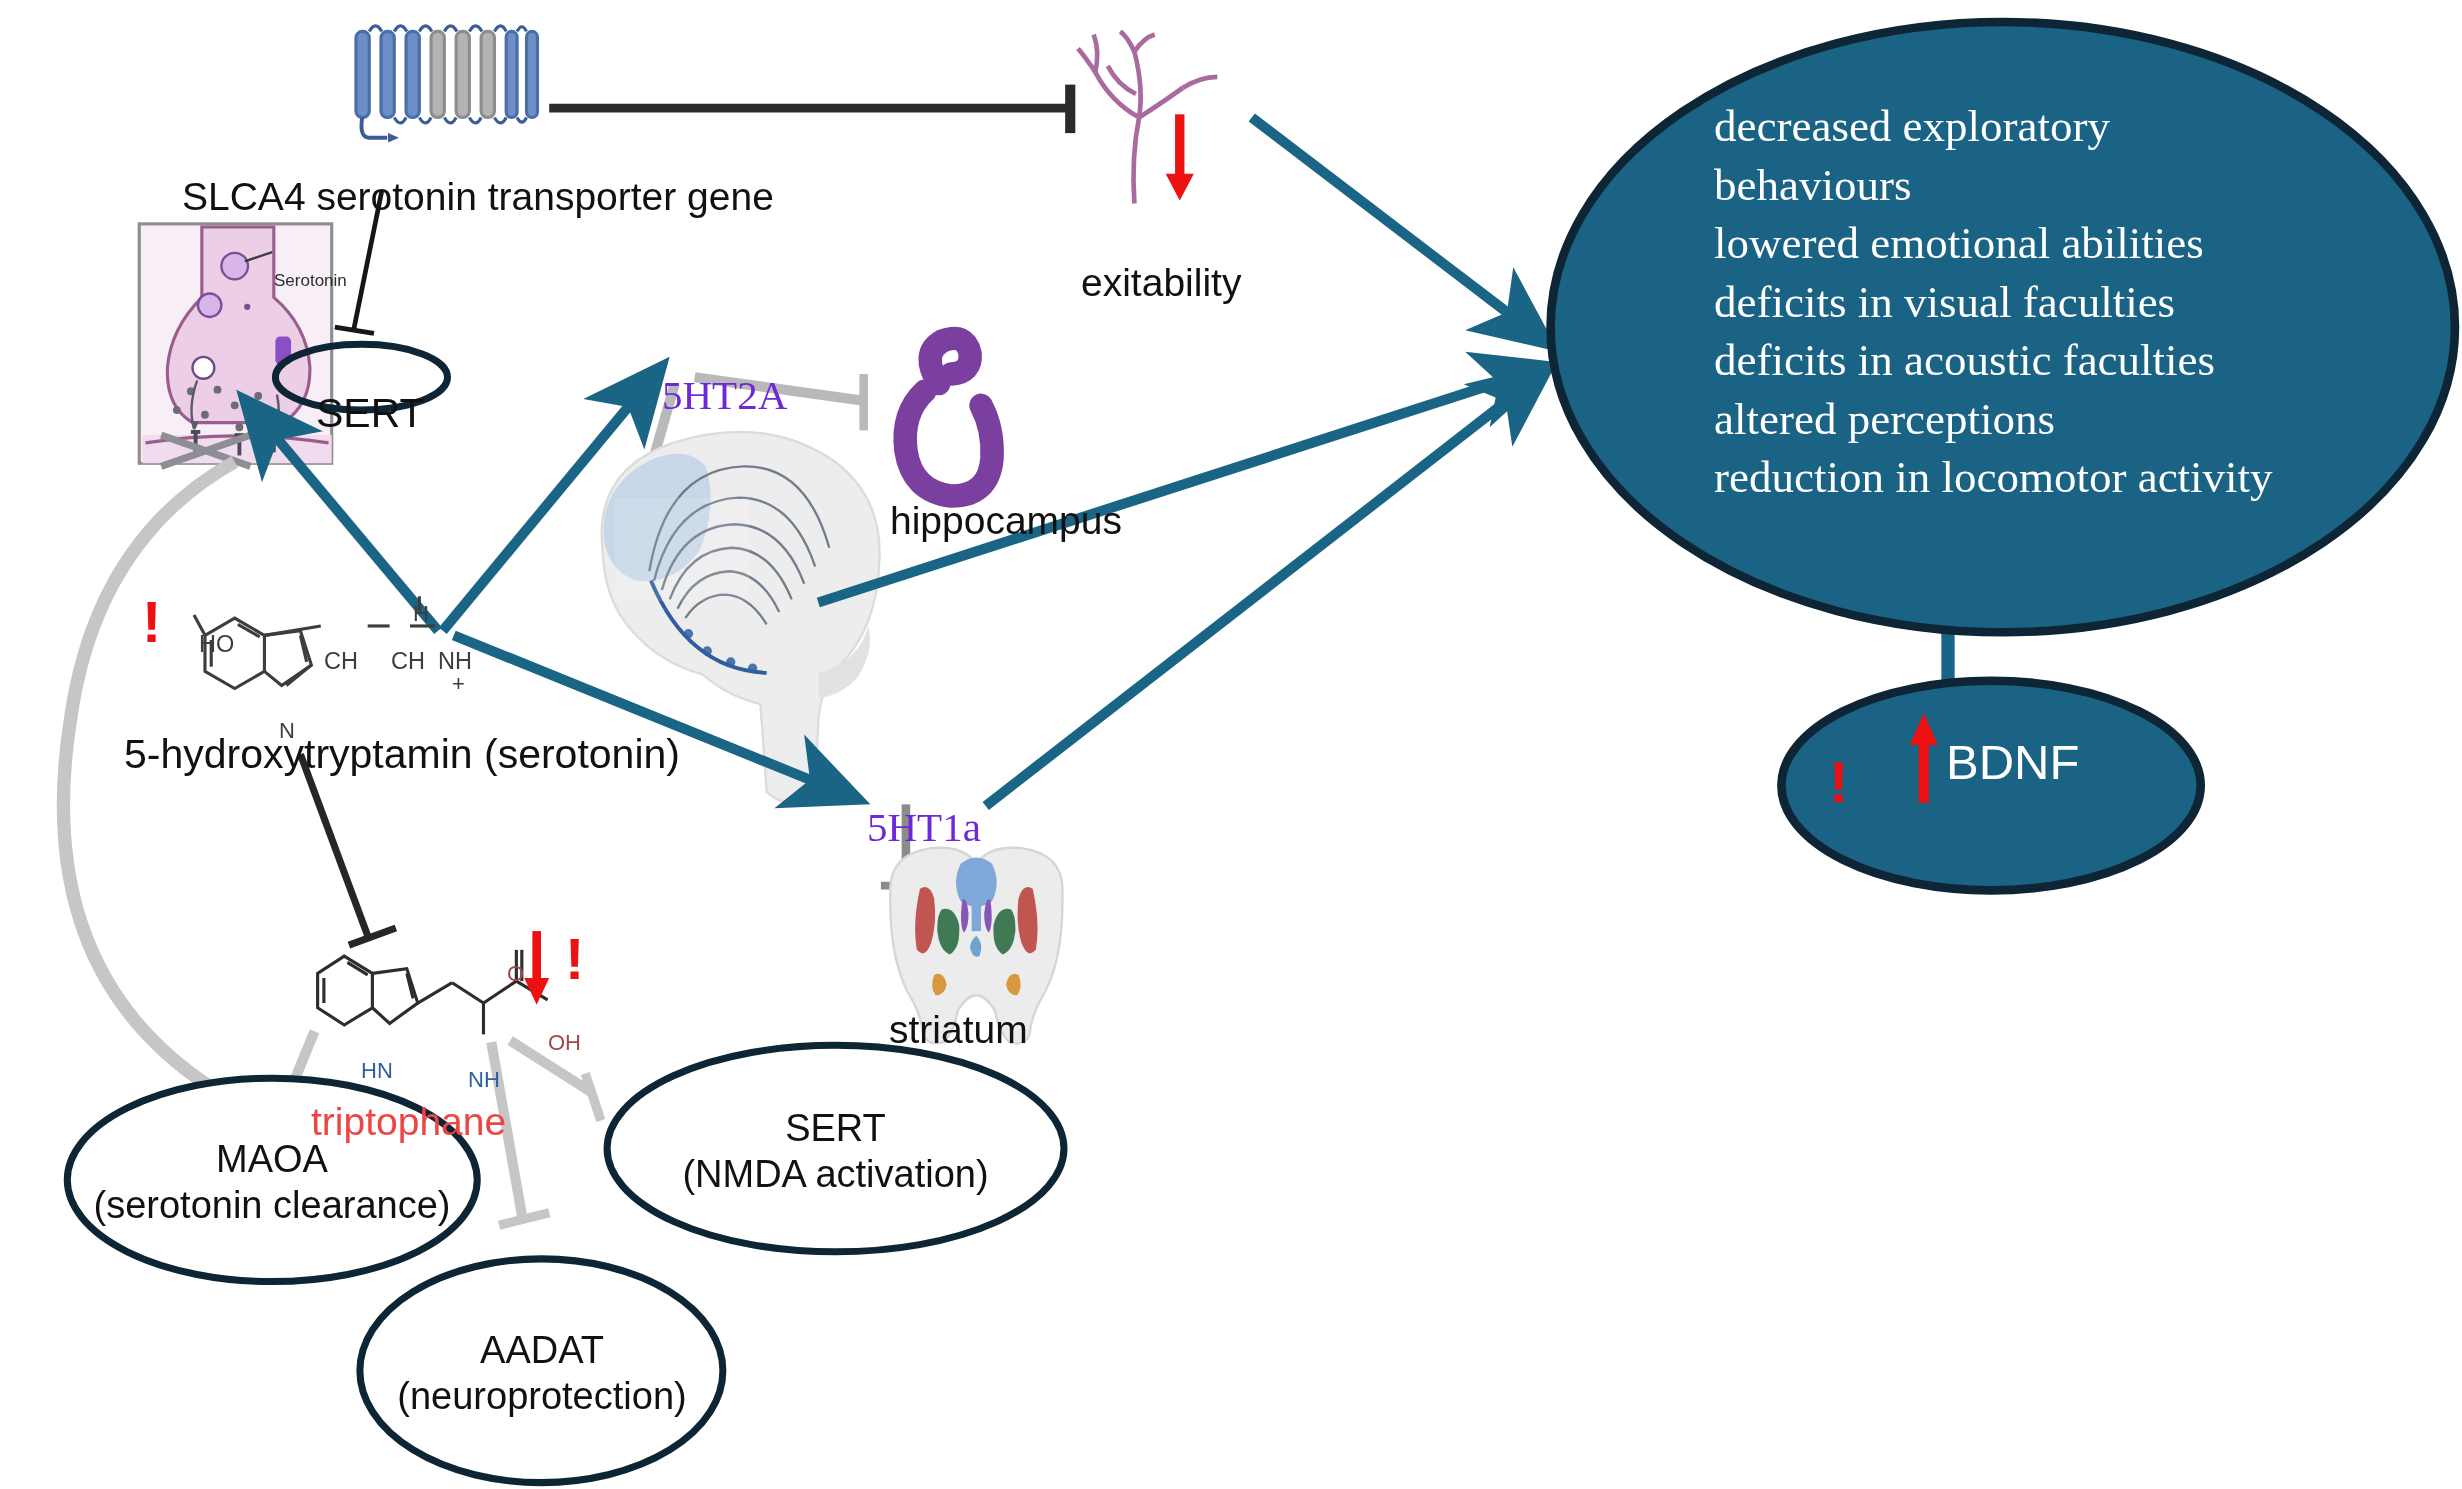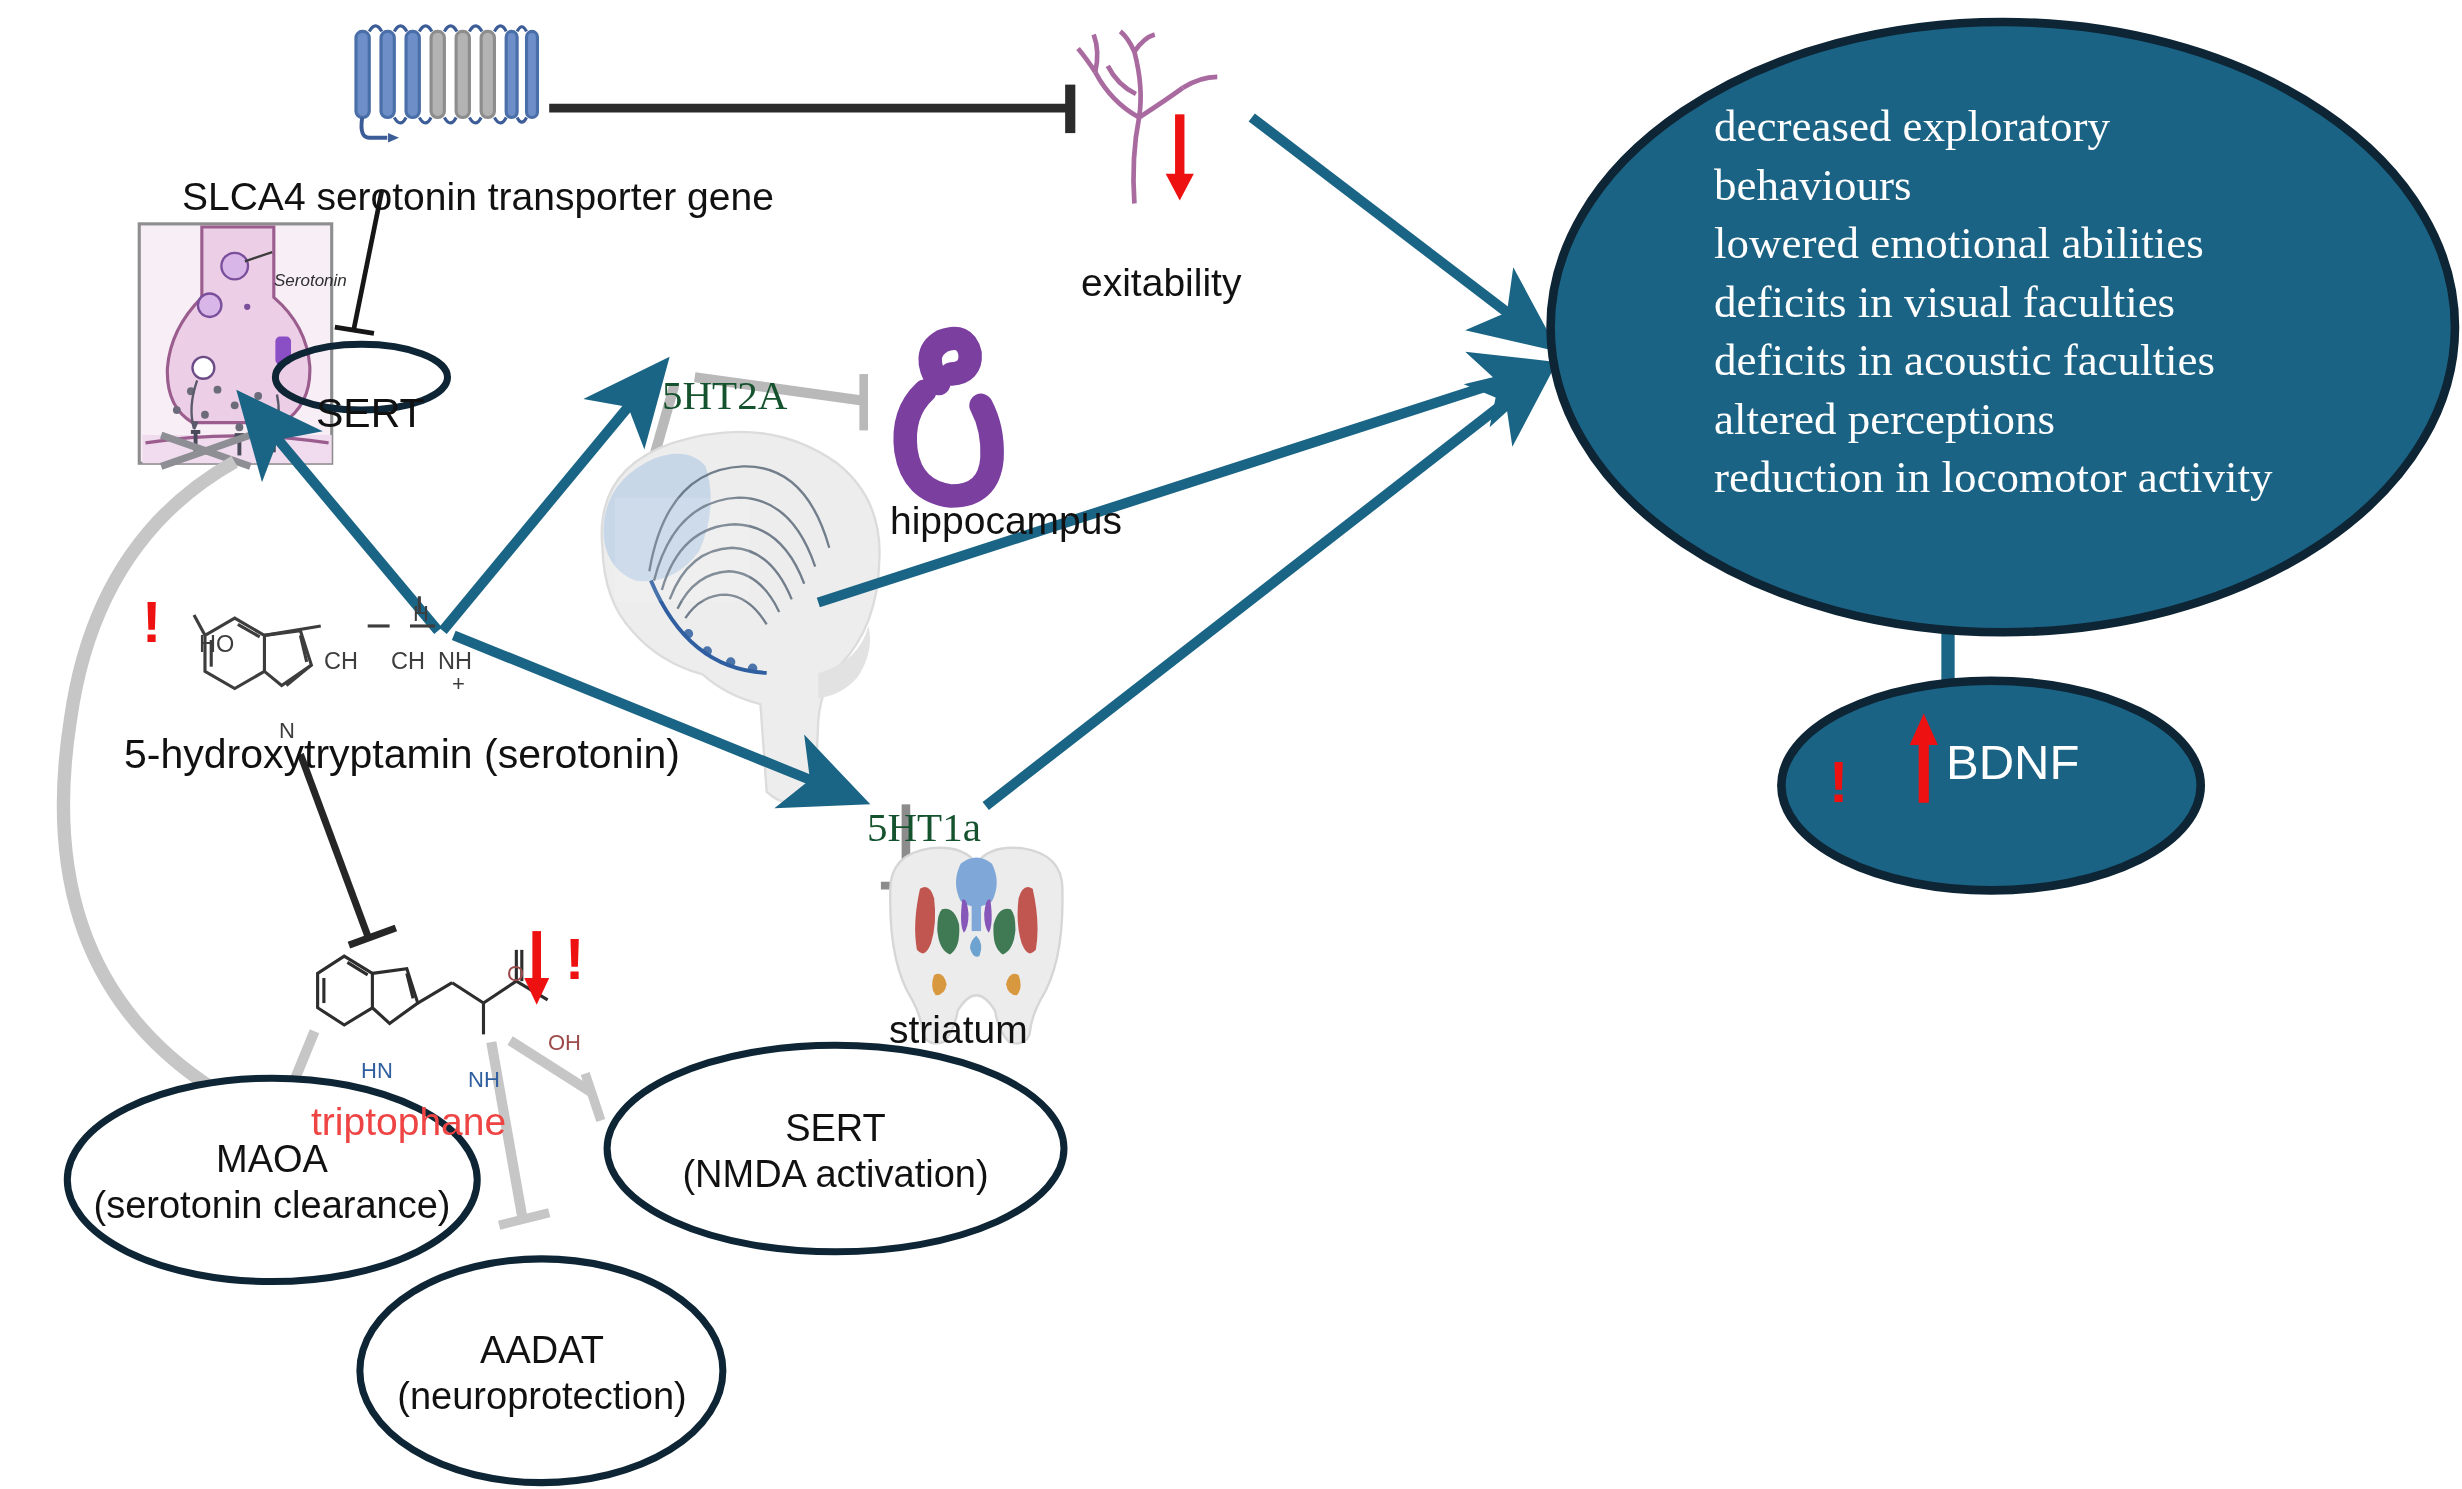"Serotonin" div.lbl { font-style: italic -> none }
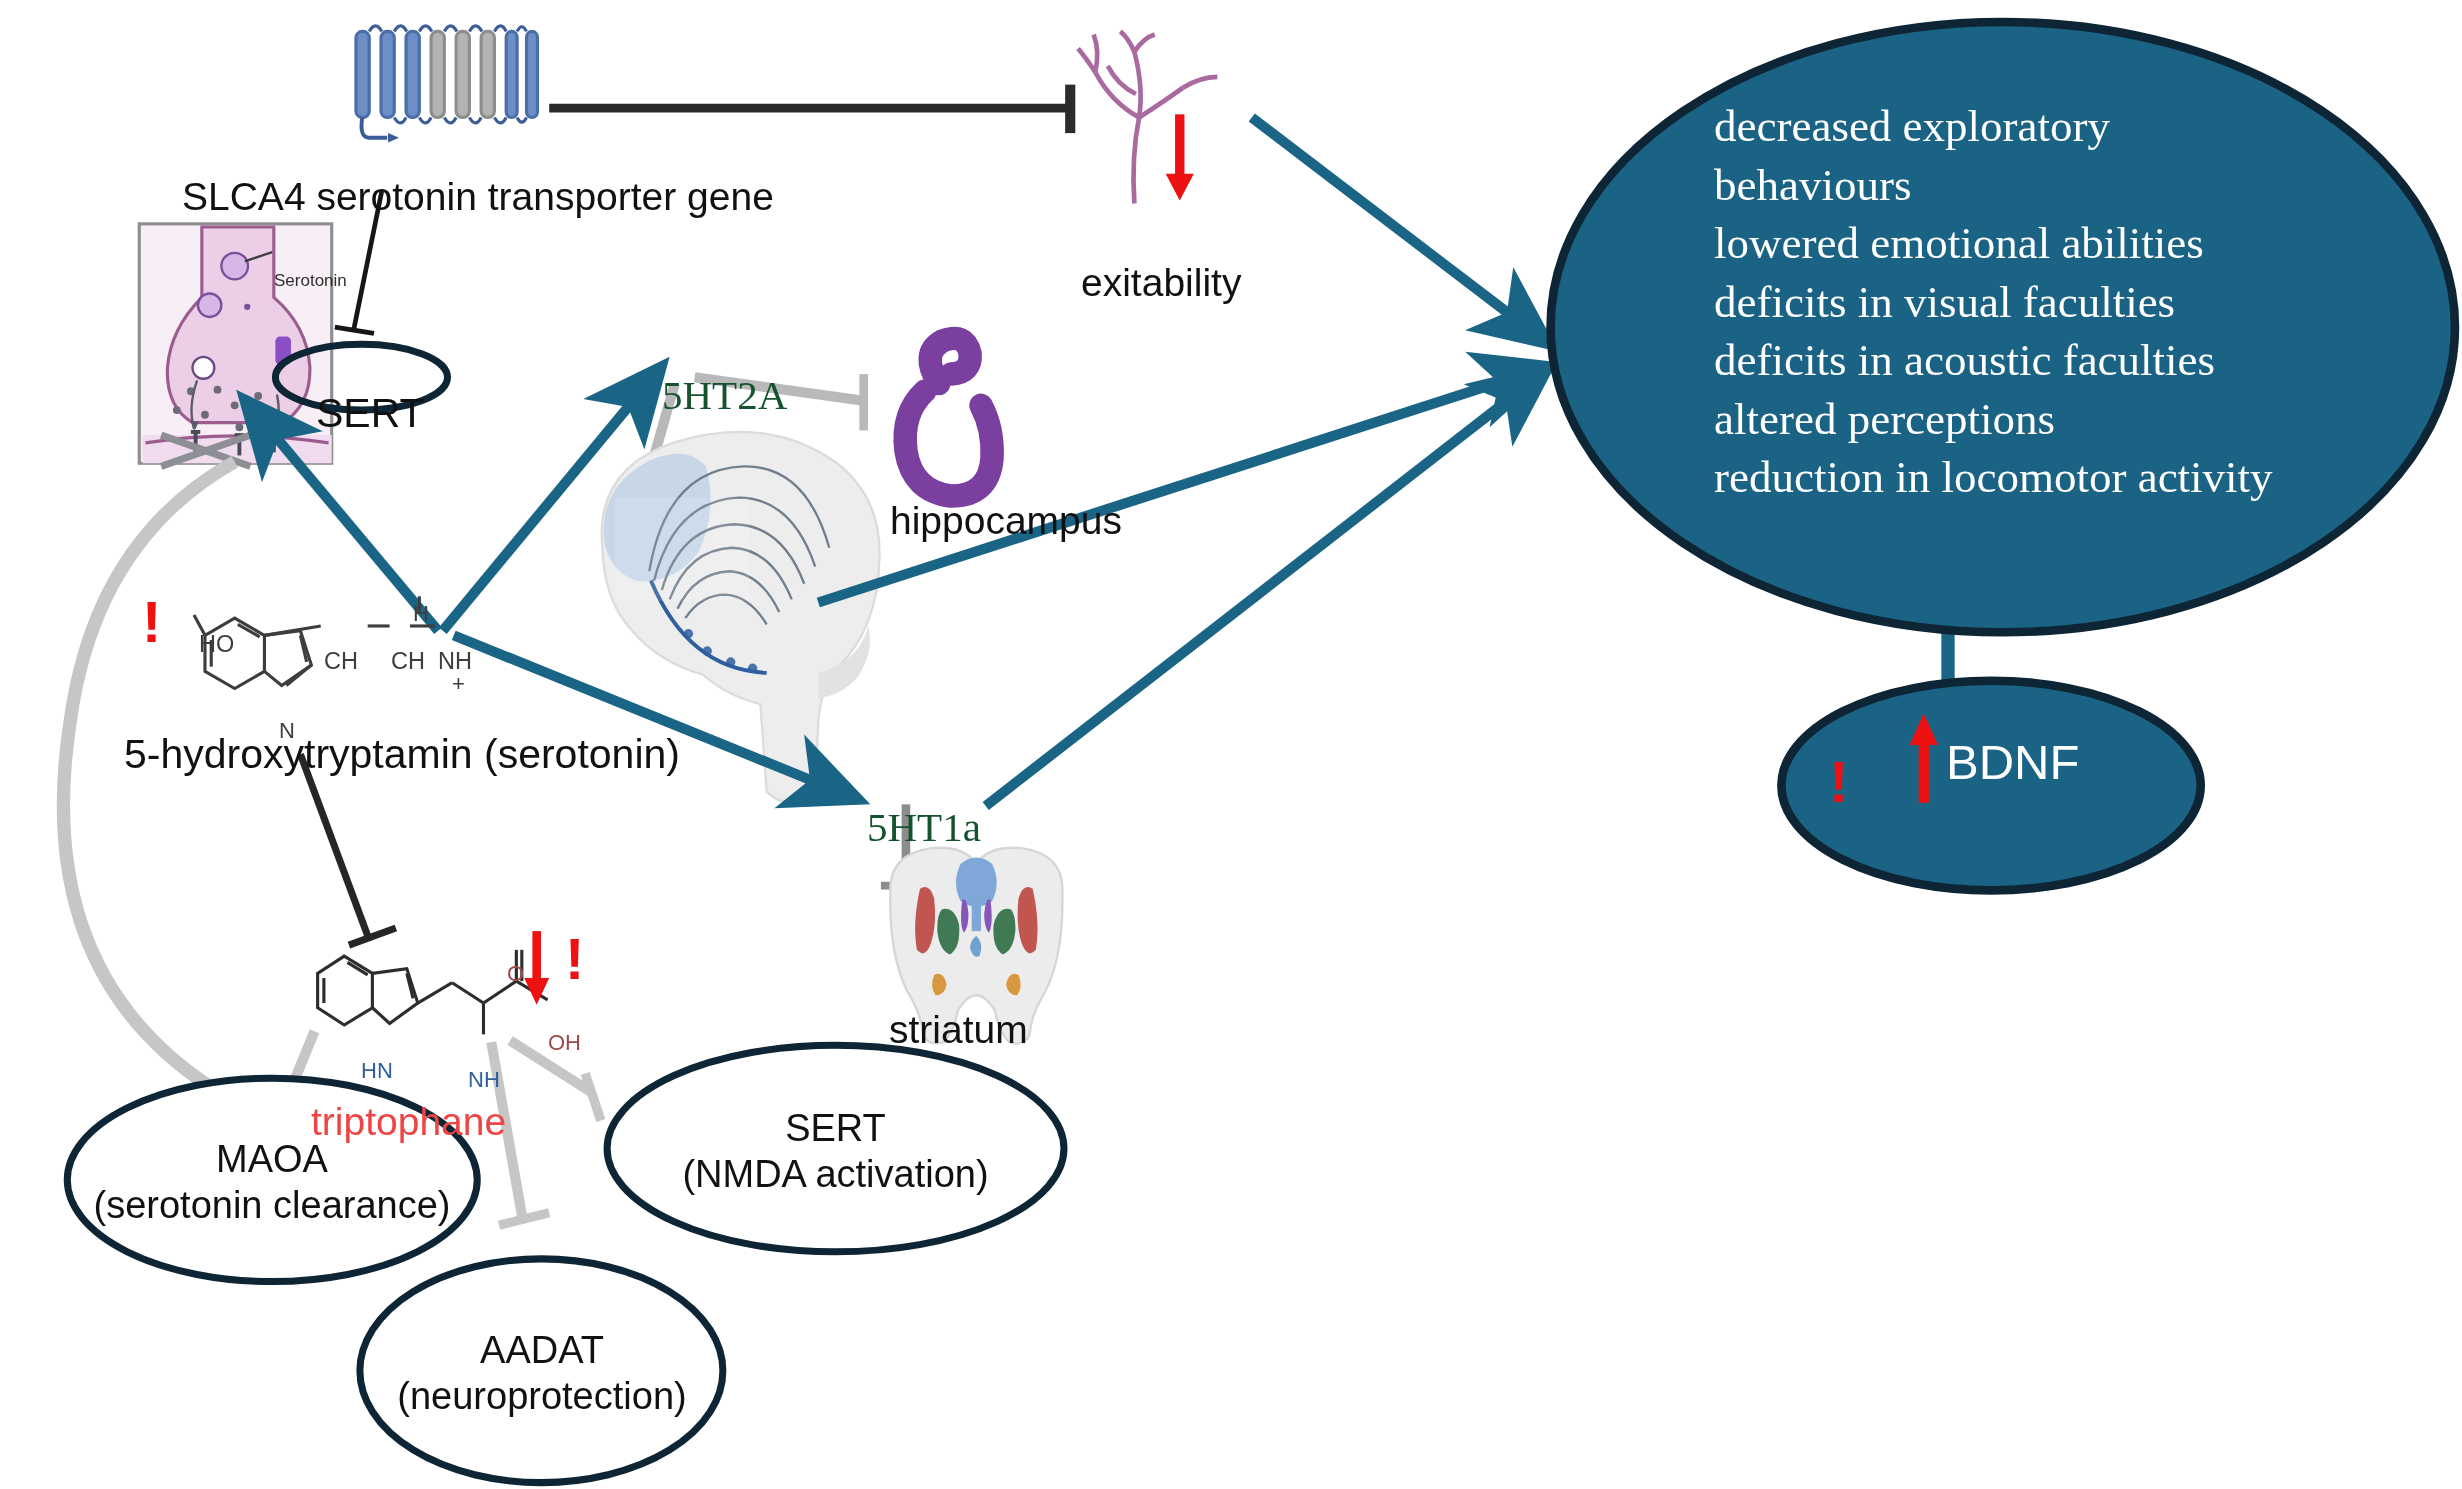"5HT2A" .lbl-serif { color: #14532d -> #6d28d9 }
